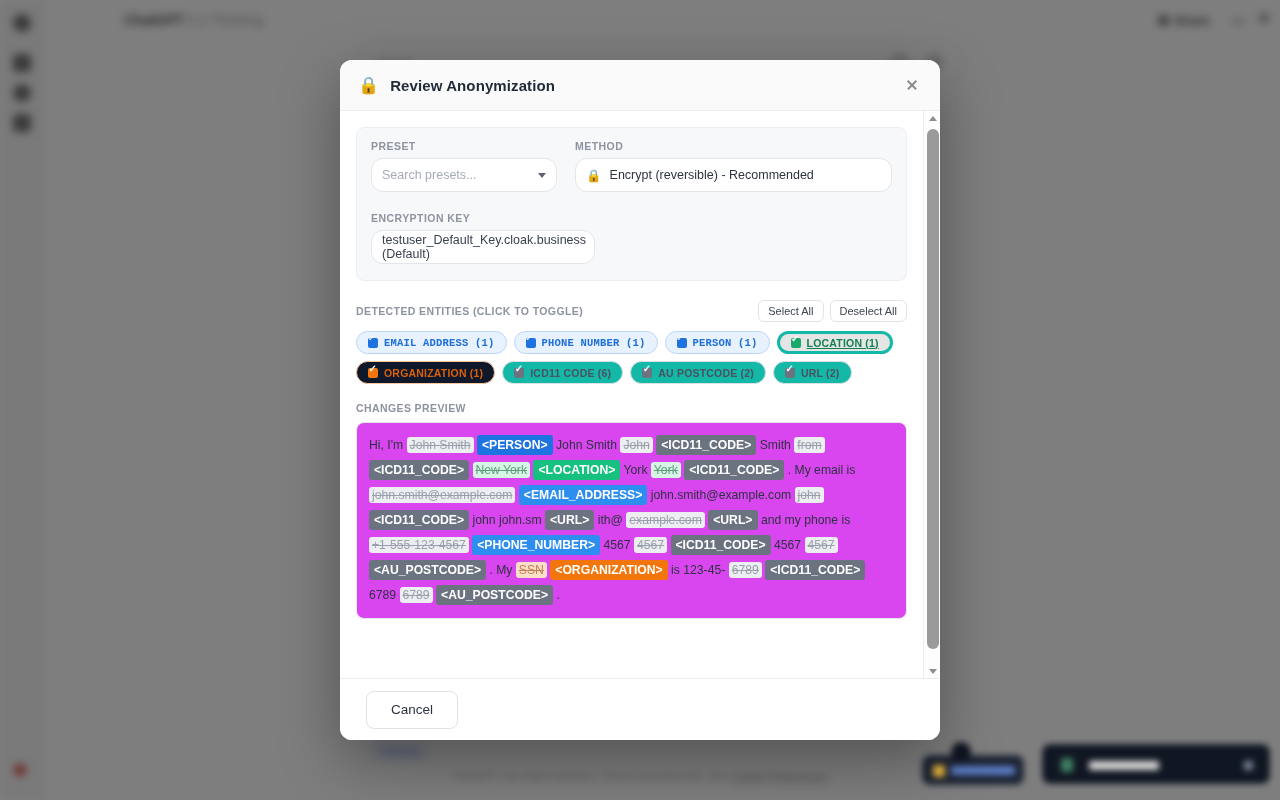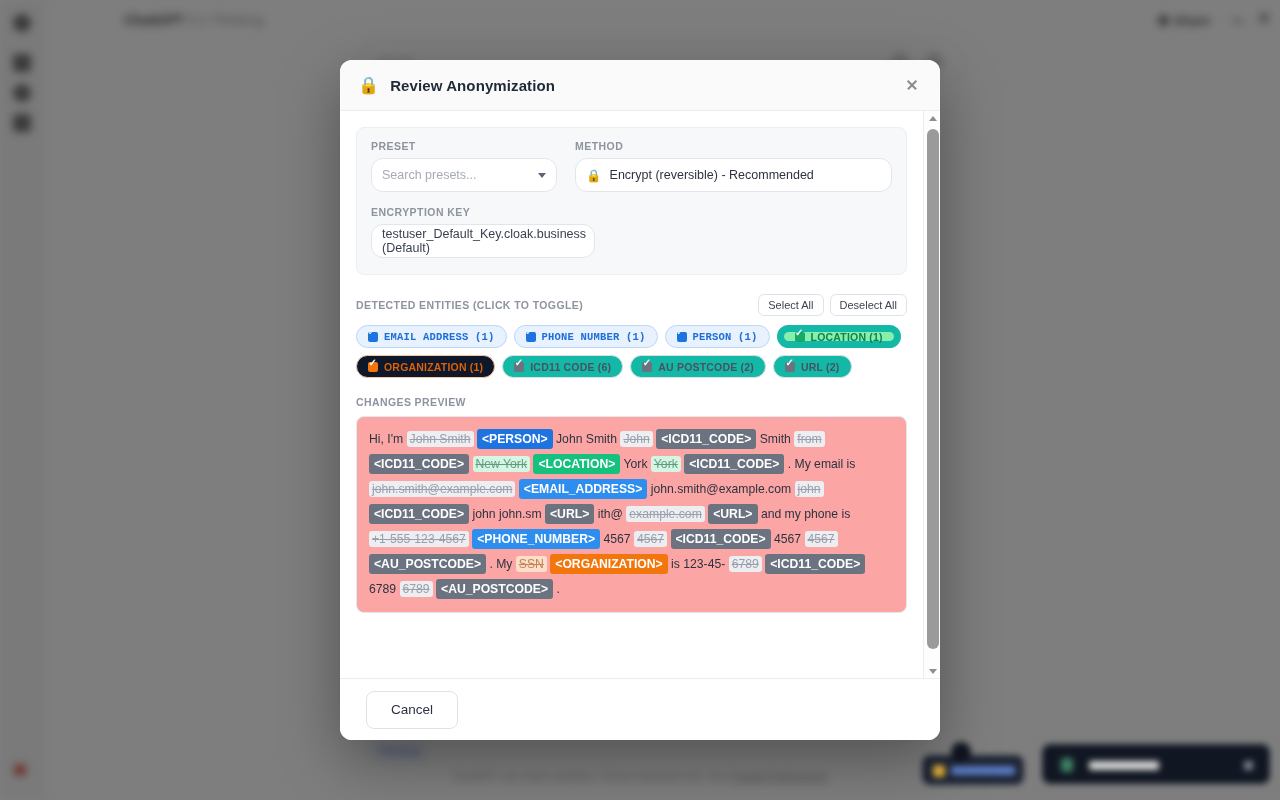"ENCRYPTION KEY" #enc-wrap { margin-top: 14px -> 20px }
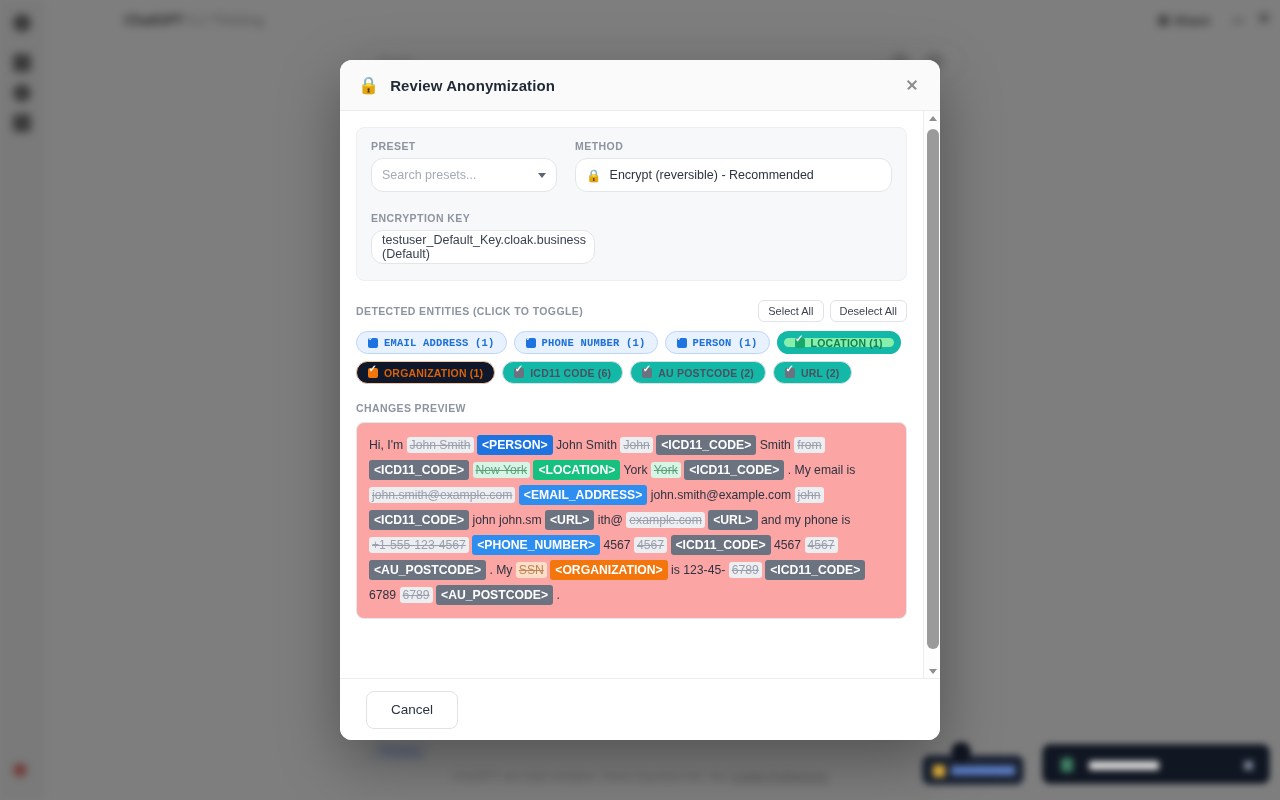"LOCATION (1)" .chip.green { background: #86efac -> #e5e5e5; border: 7px solid #14b8a6 -> 3px solid #14b8a6; text-decoration: none -> underline }
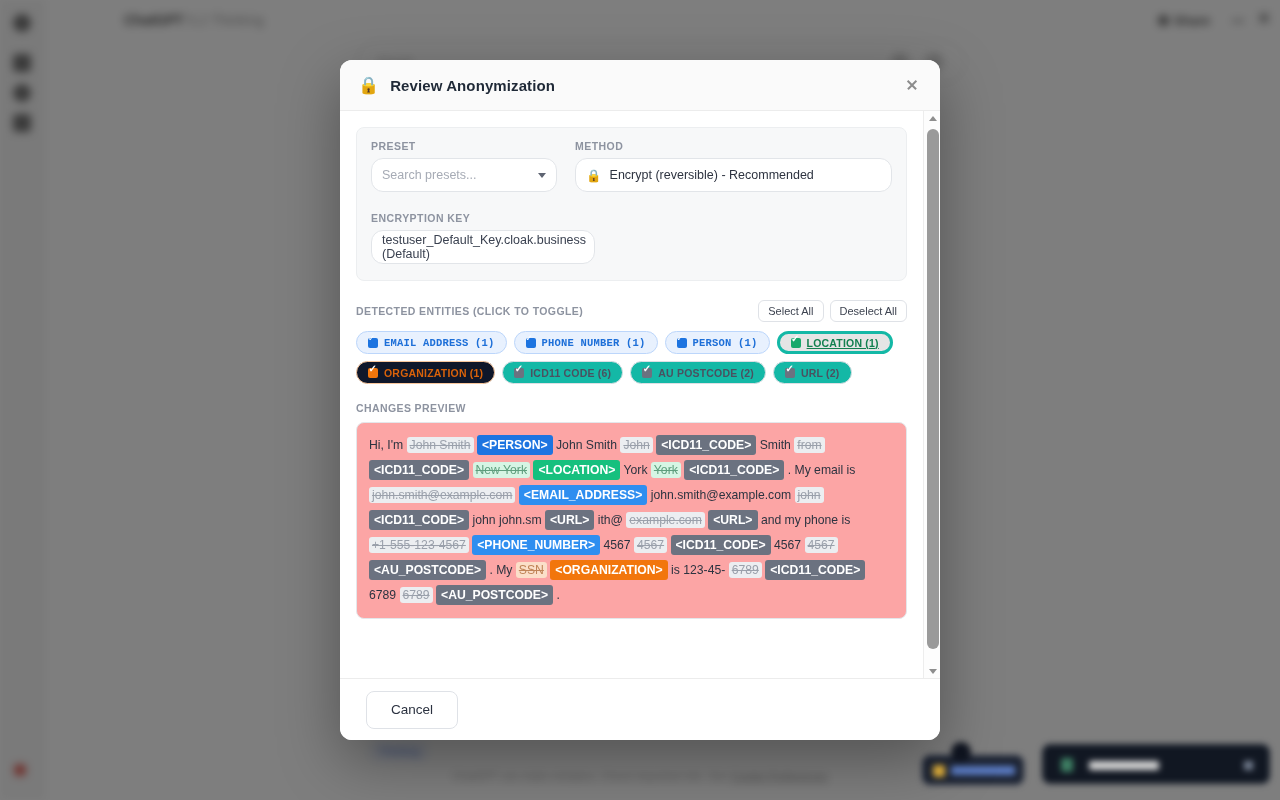"Hi, I'm John Smith <PERSON>" #preview { background: #fca5a5 -> #d946ef }
